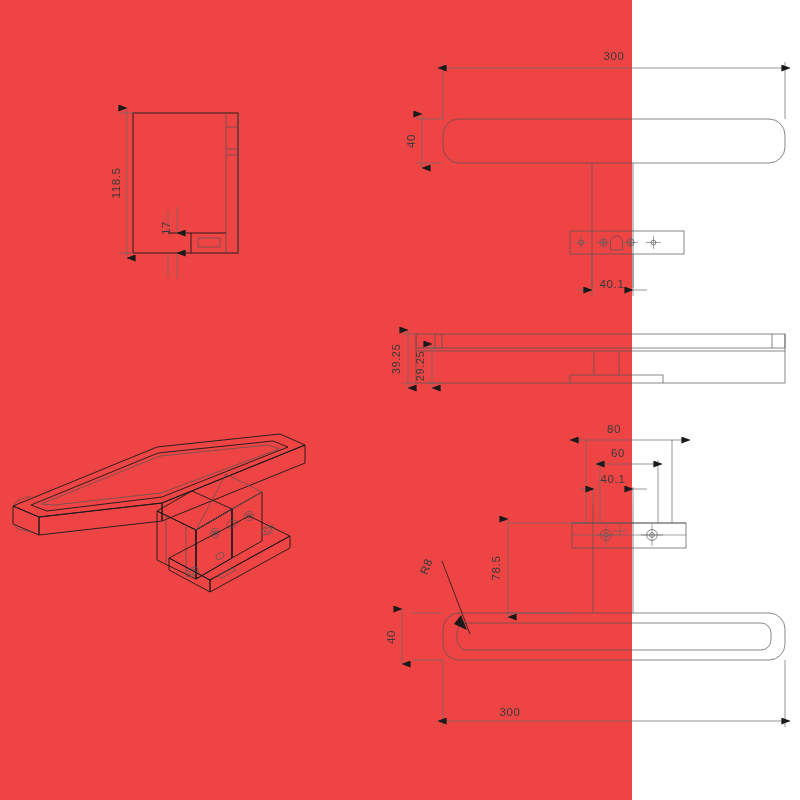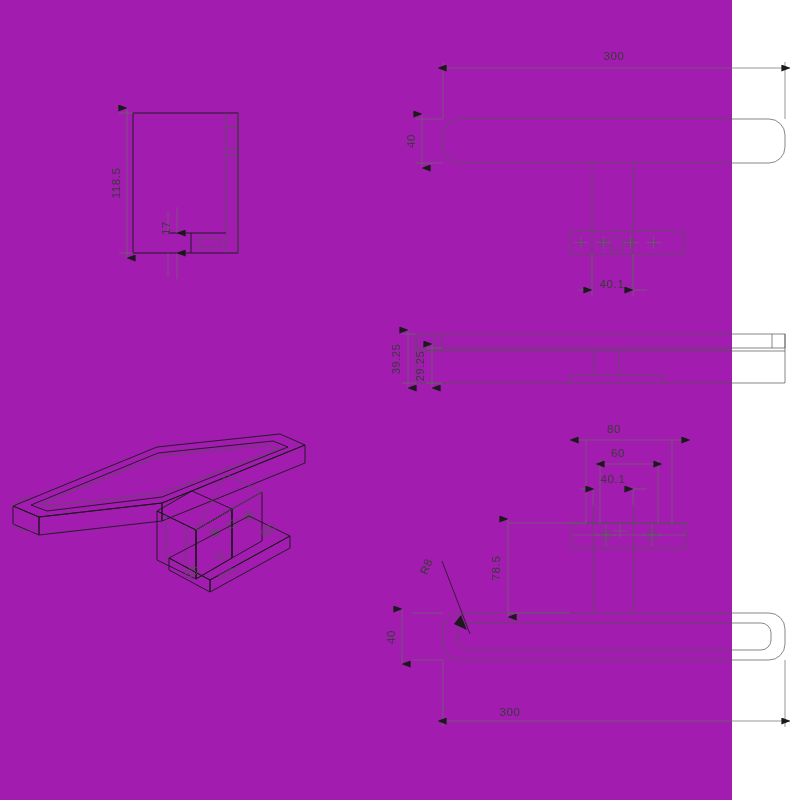"300" #drawing-root { background: #a21caf -> #ef4444; width: 732px -> 632px }
